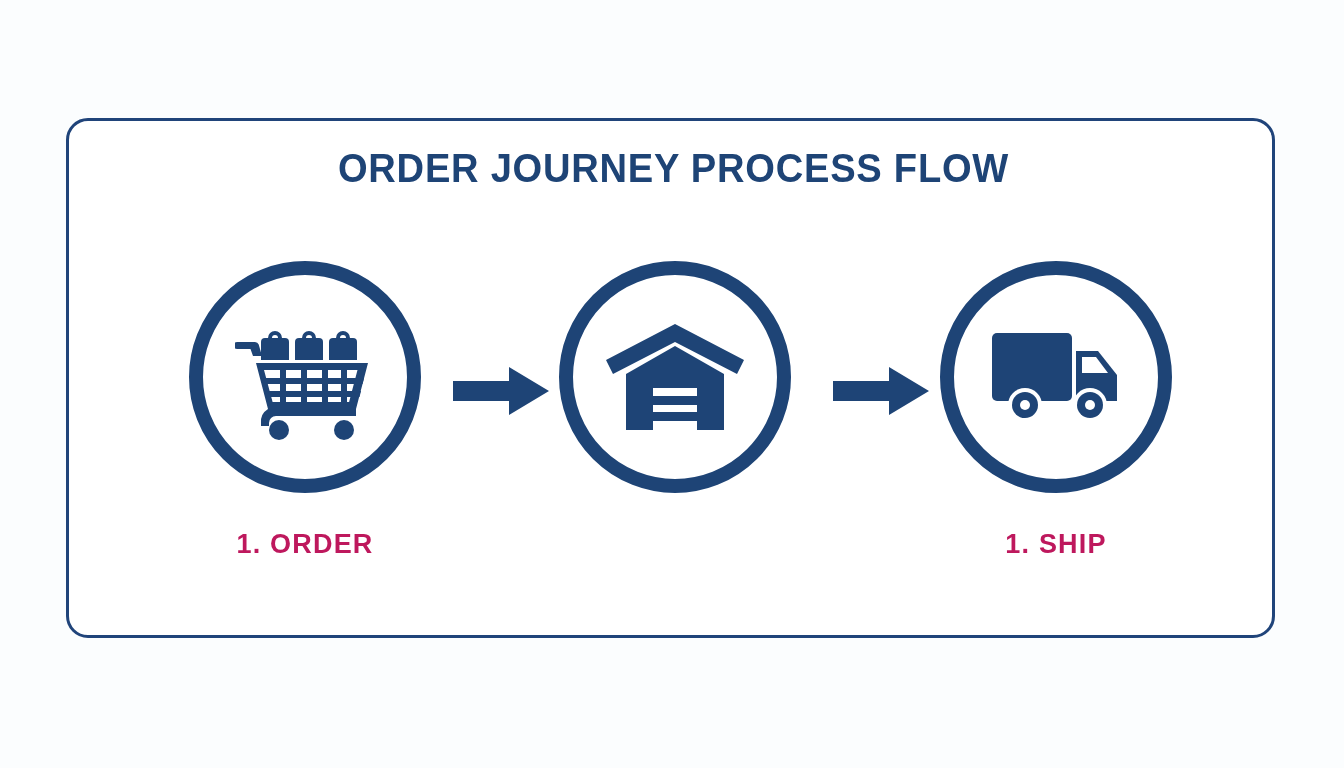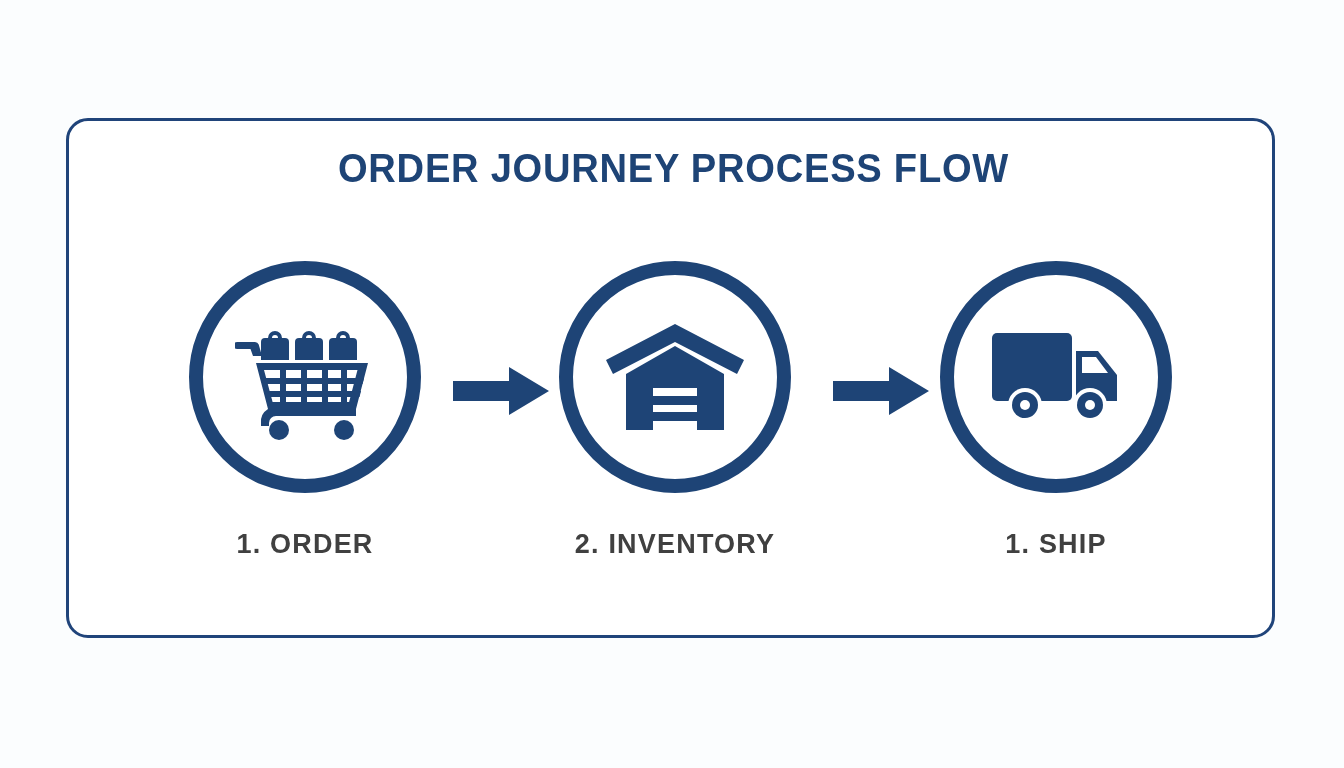"1. ORDER" .step-label { color: #404040 -> #be185d }
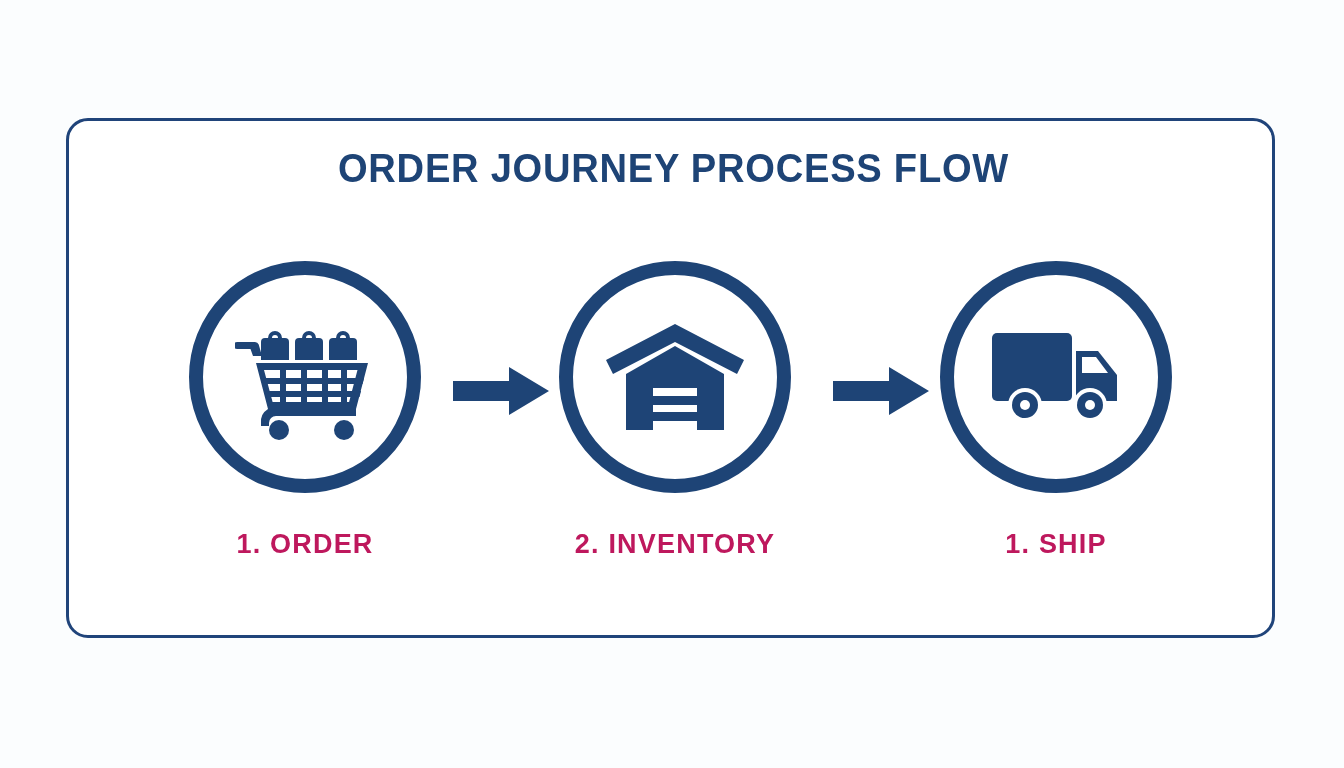"2. INVENTORY" div.step-label { html: <div>2. INVENTORY</div> -> none }
